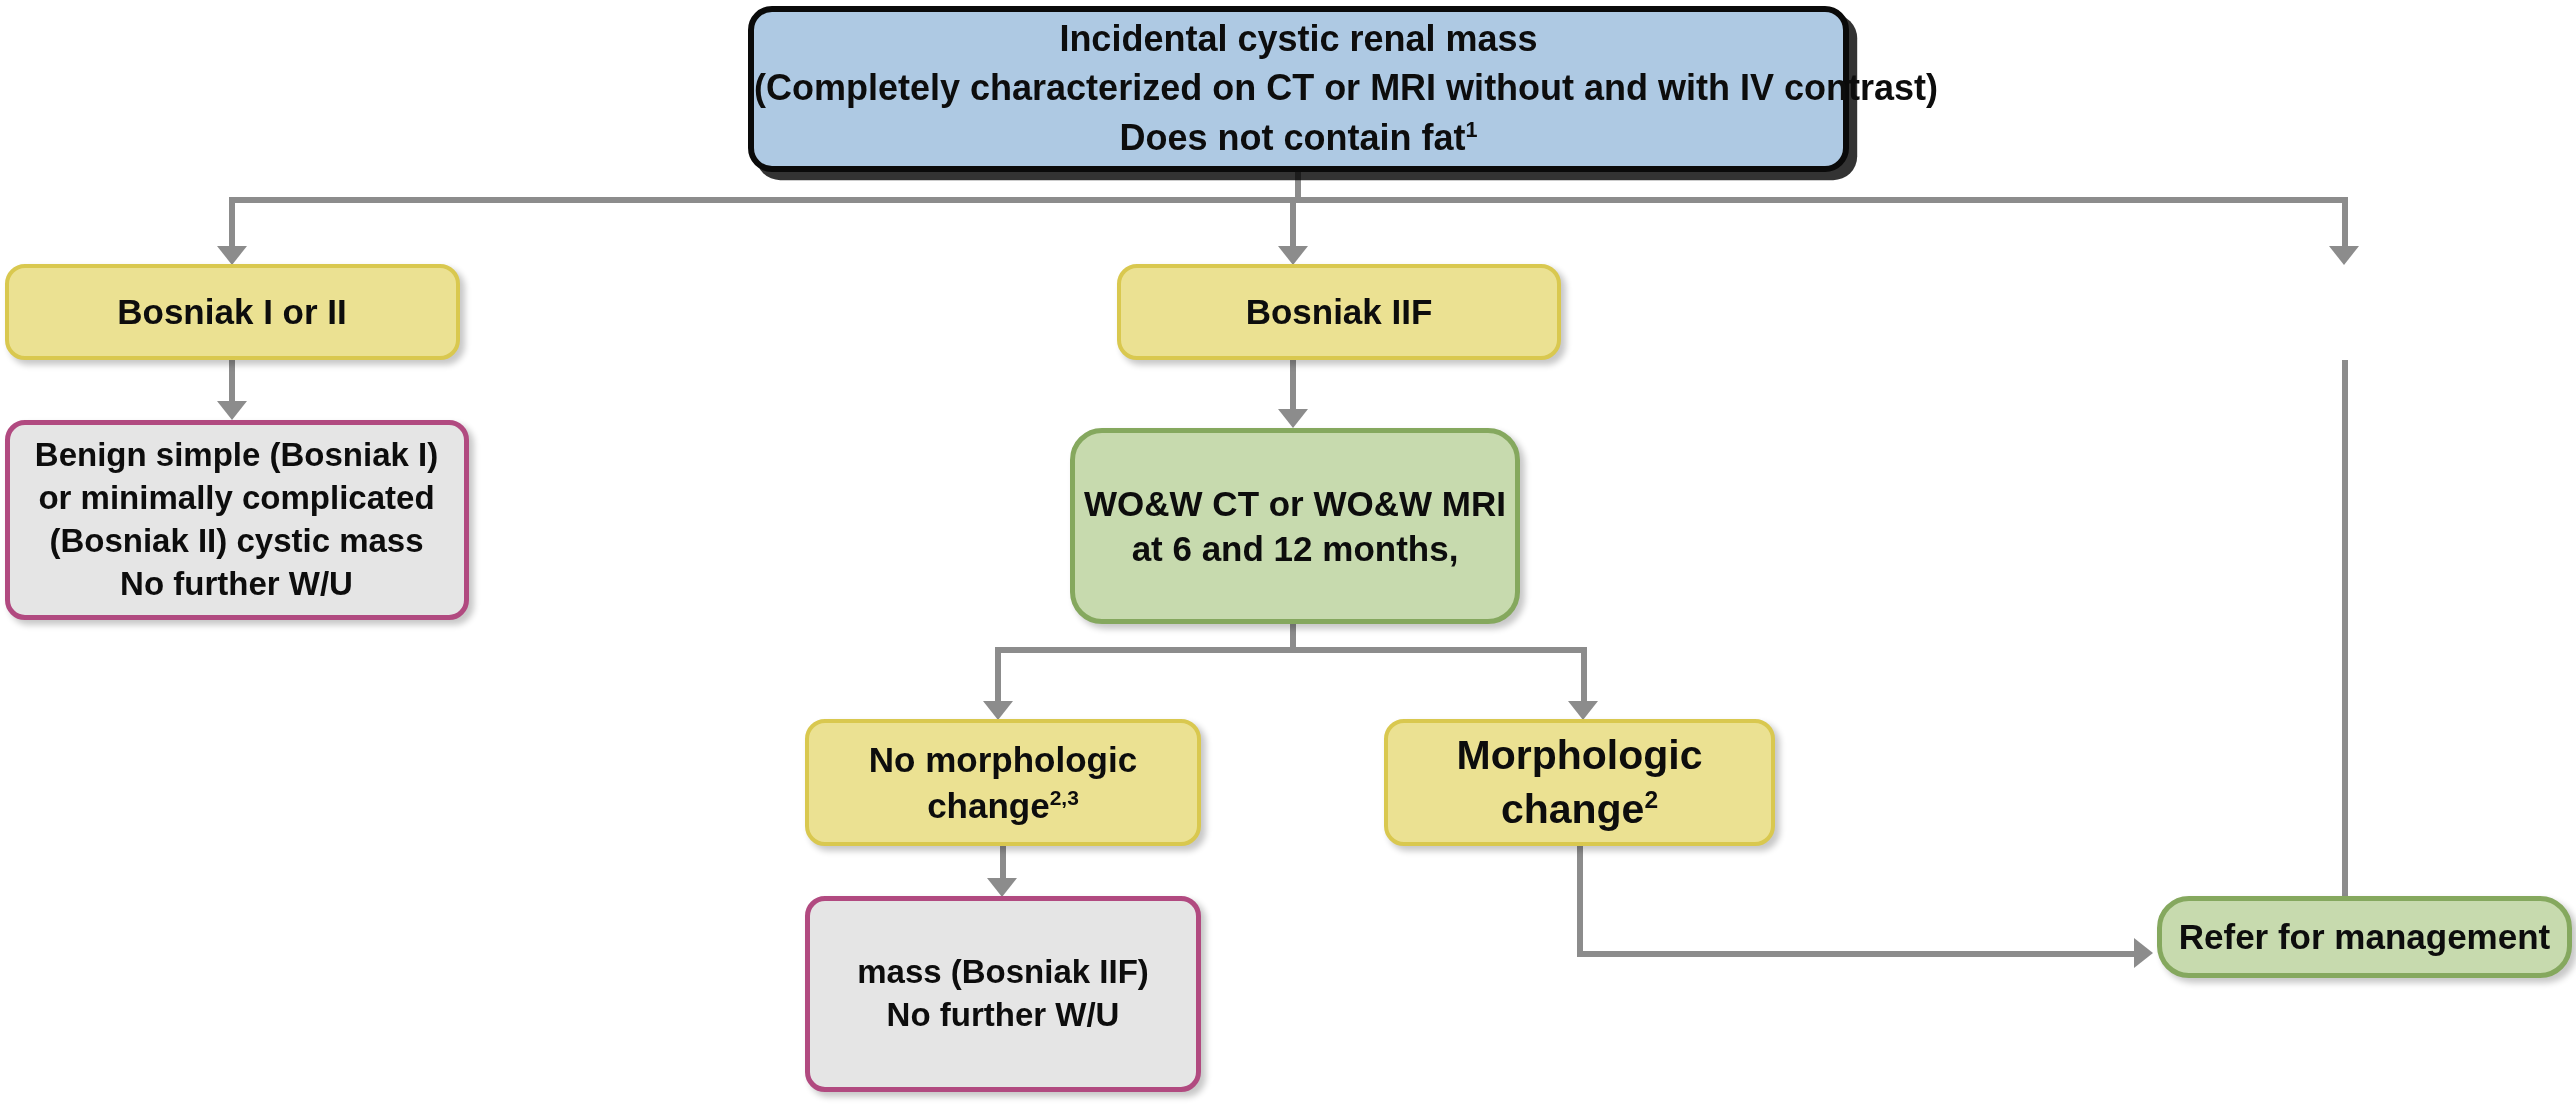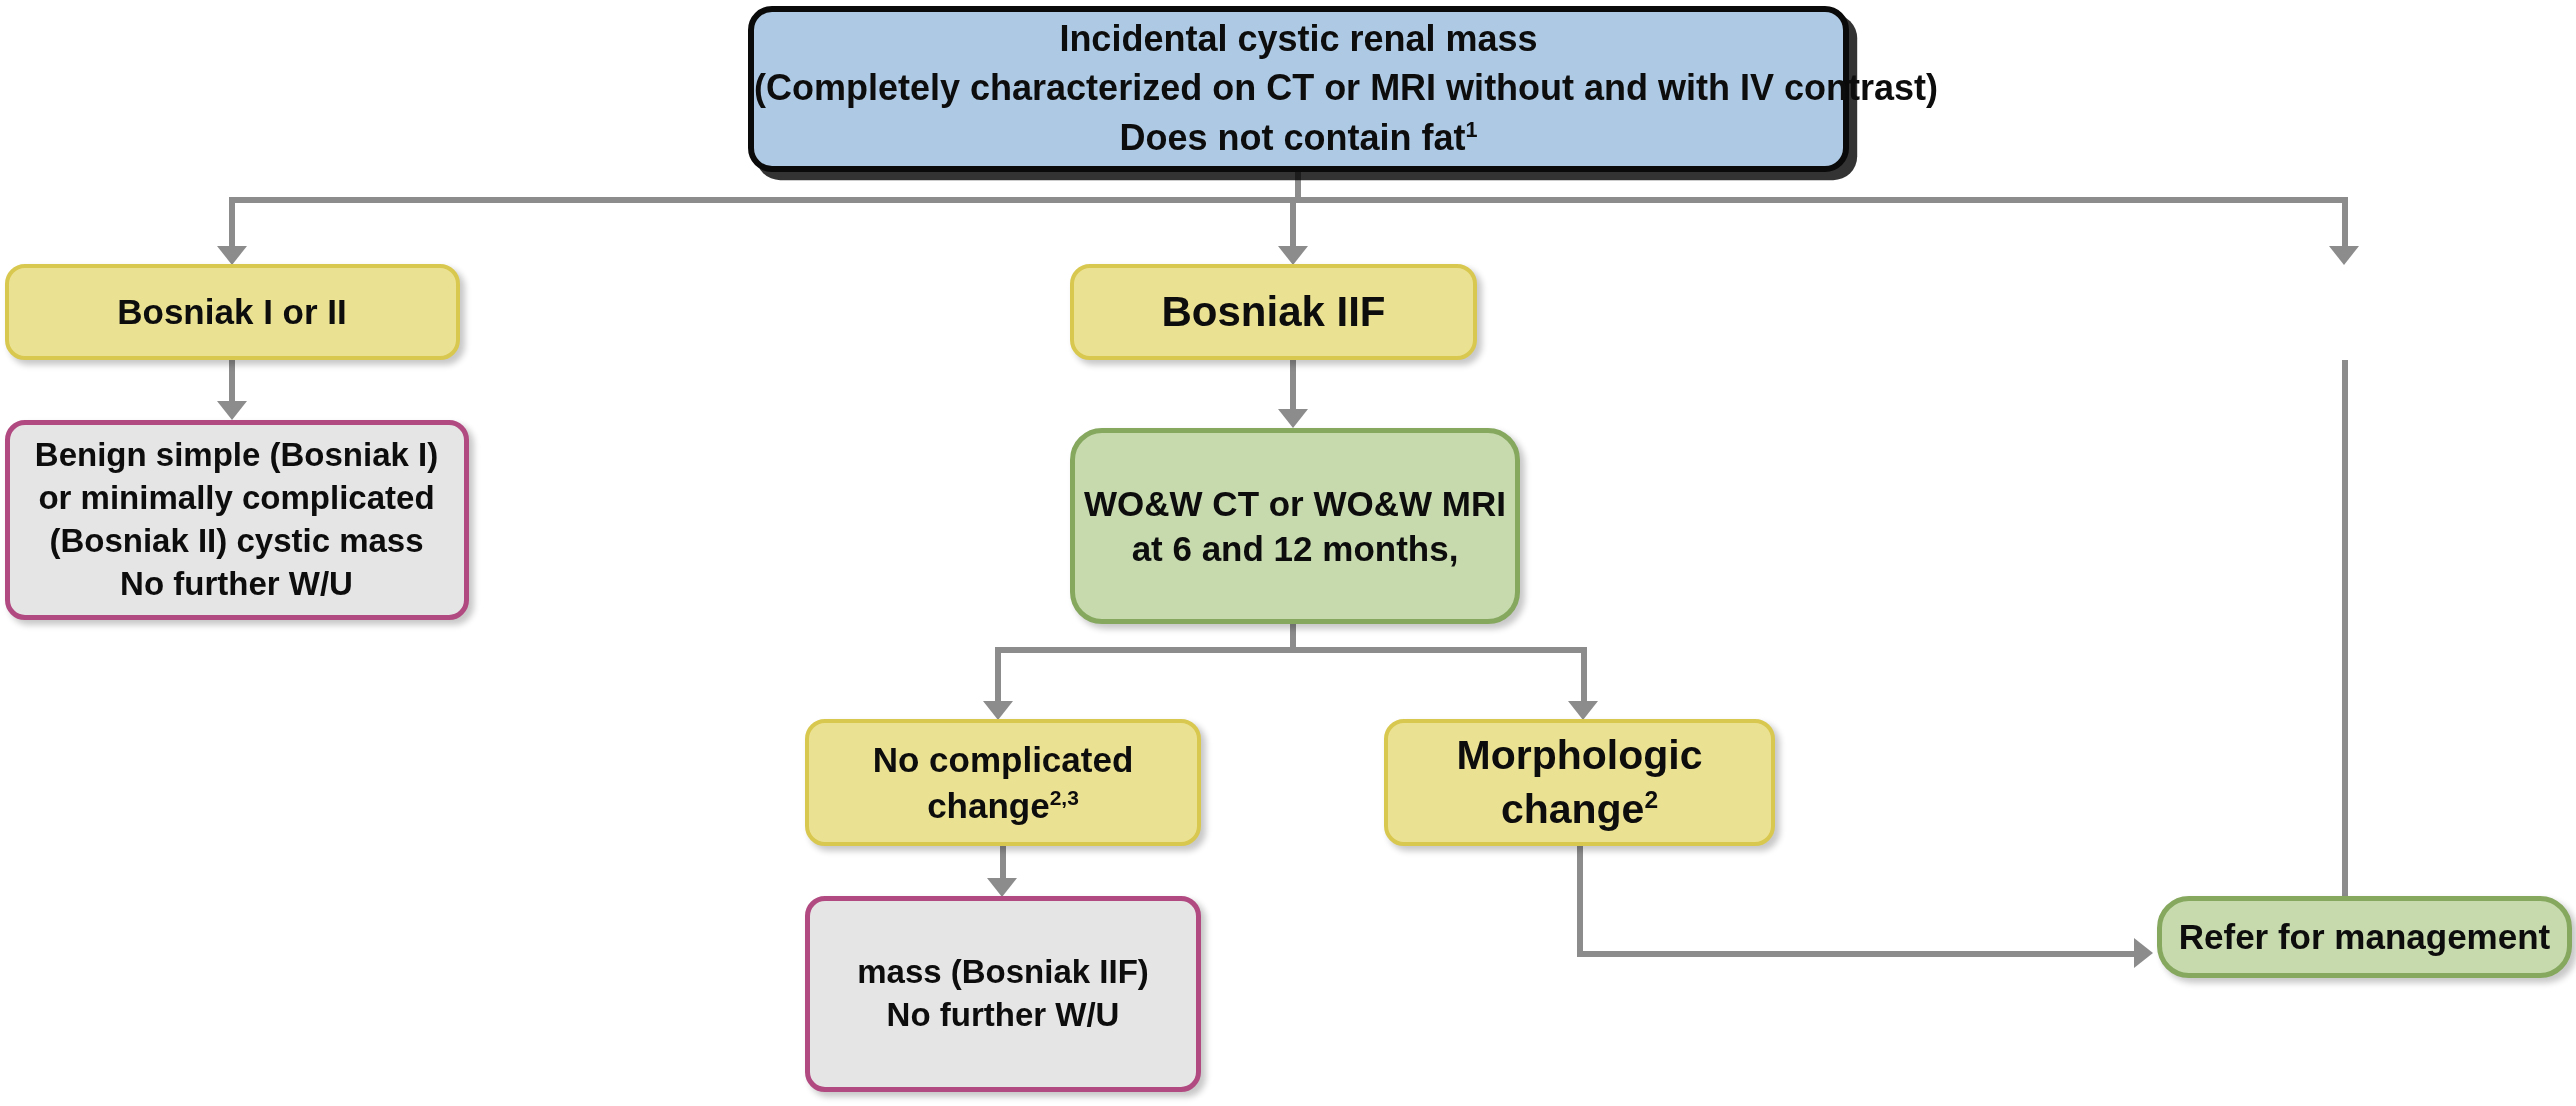"Bosniak IIF" .n-b2f { font-size: 42px -> 35px; left: 1070px -> 1117px; width: 407px -> 444px }
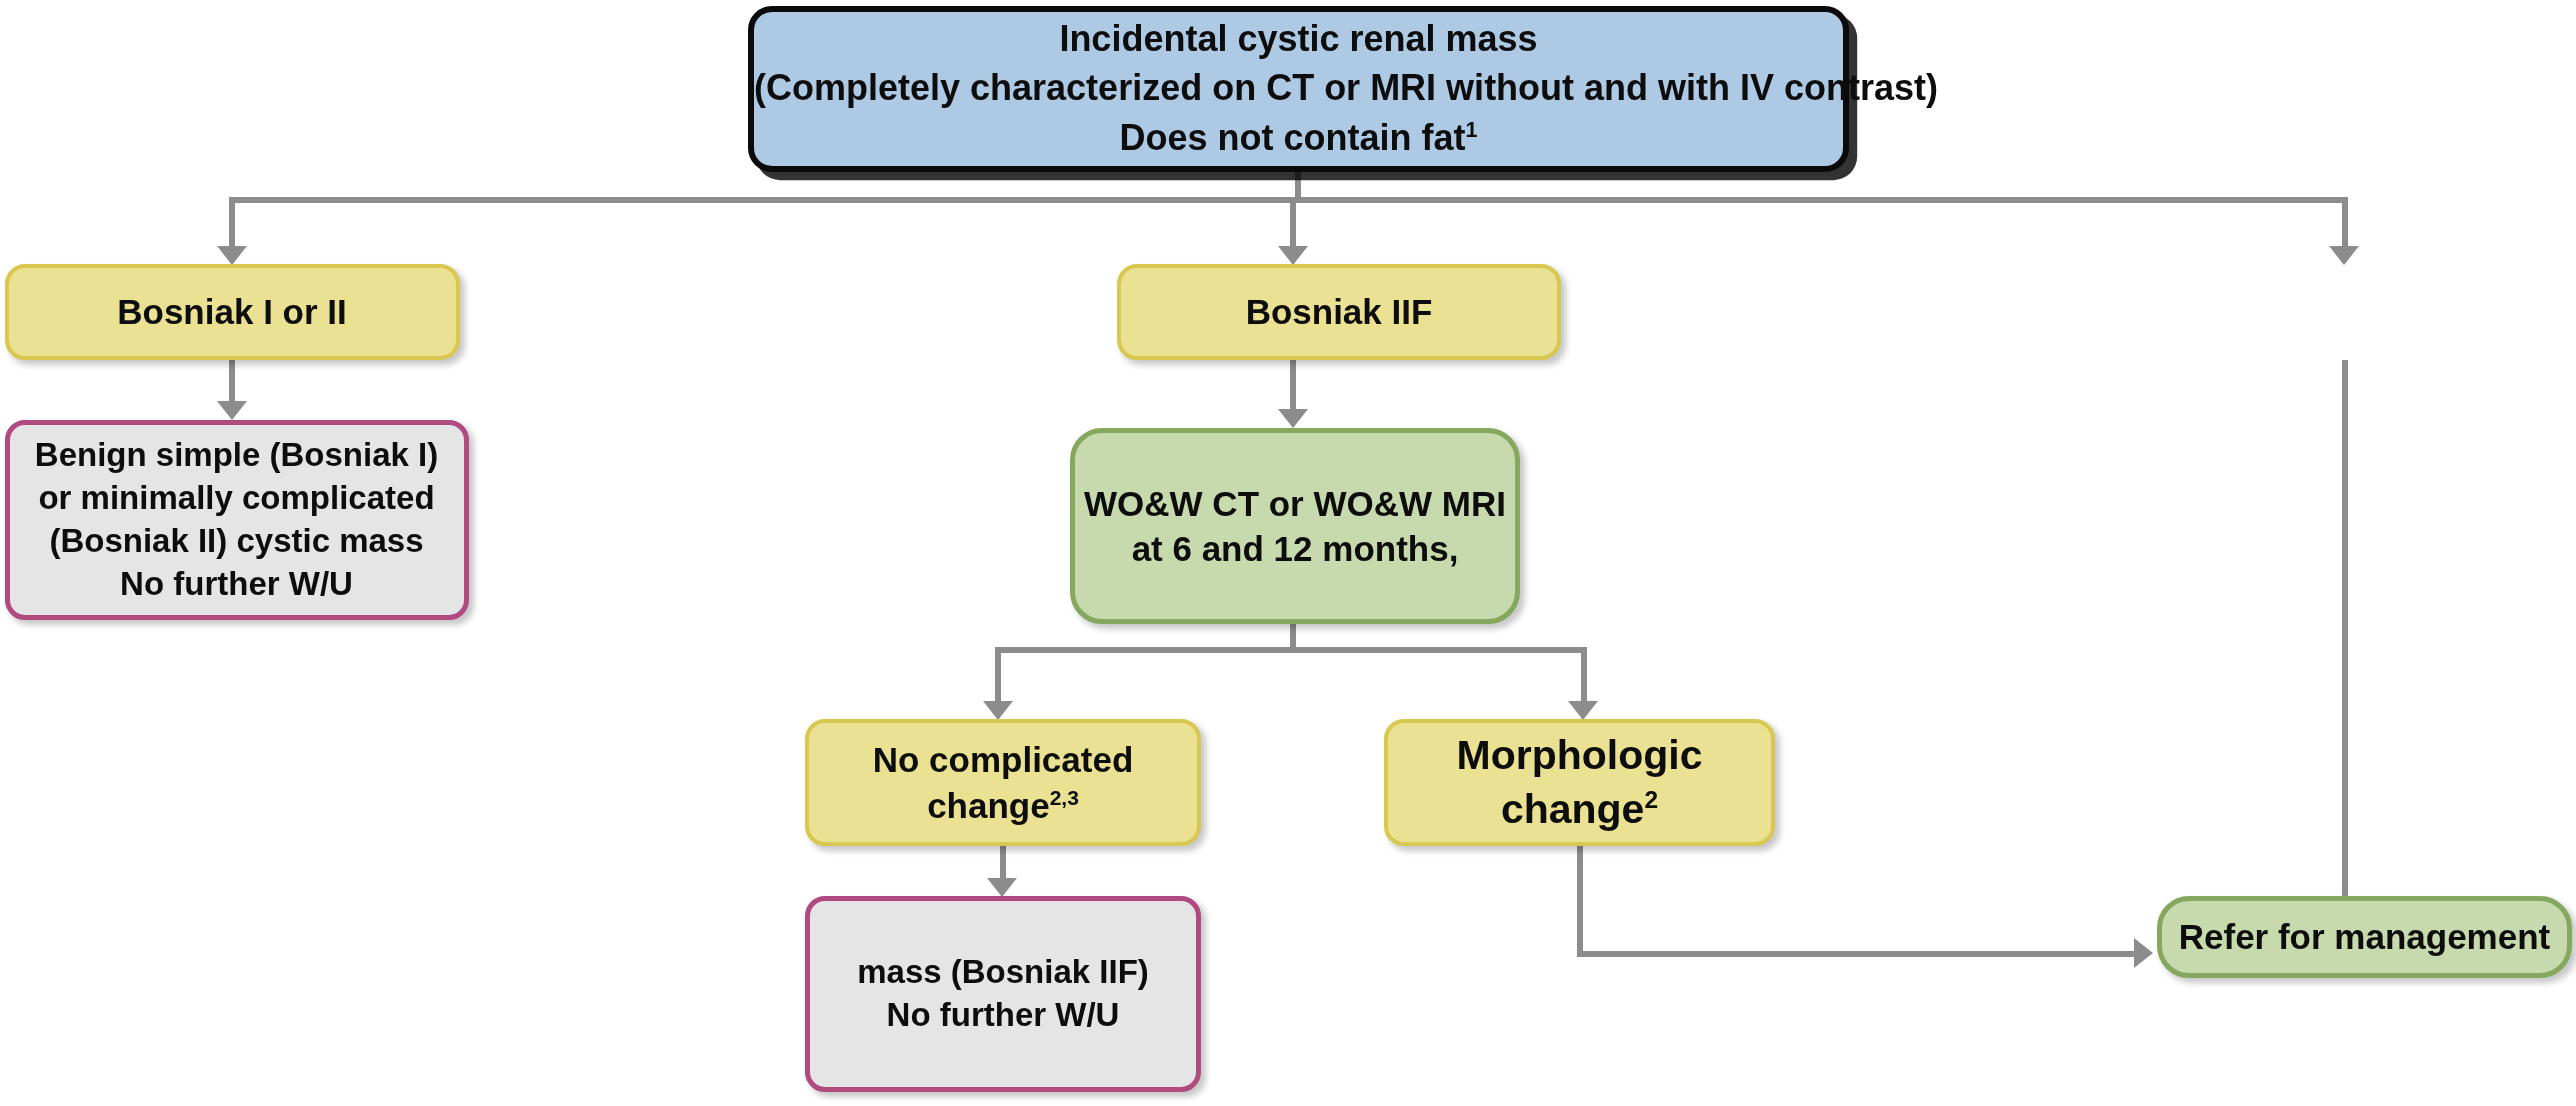"No complicated" span.ln { text: complicated -> morphologic }
